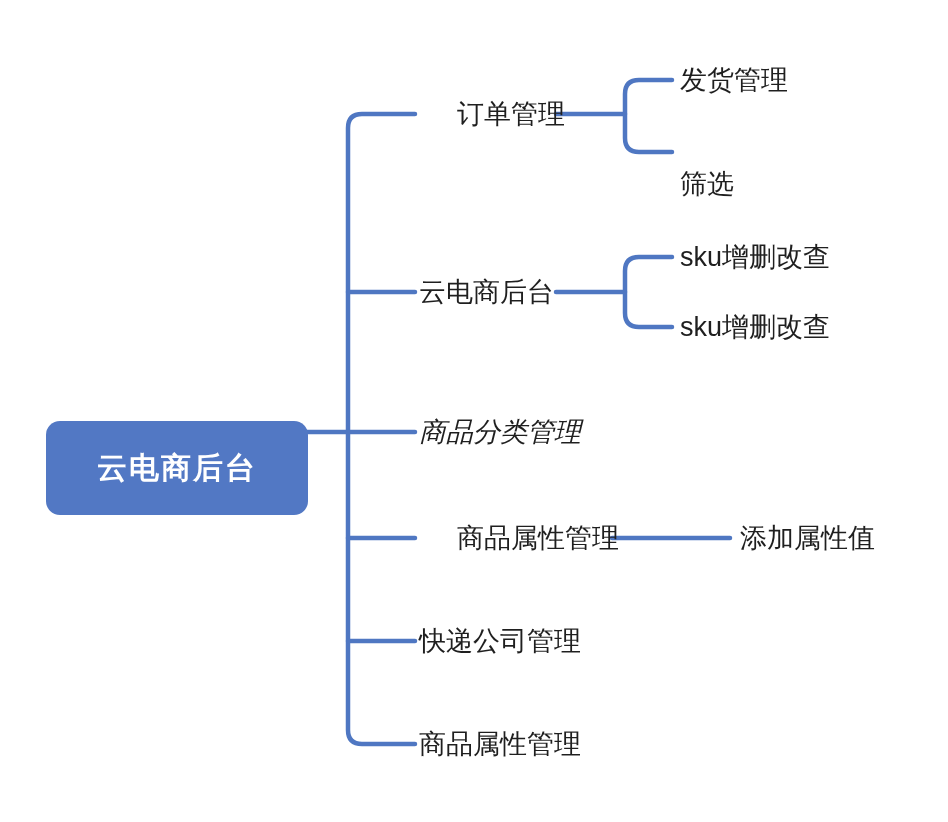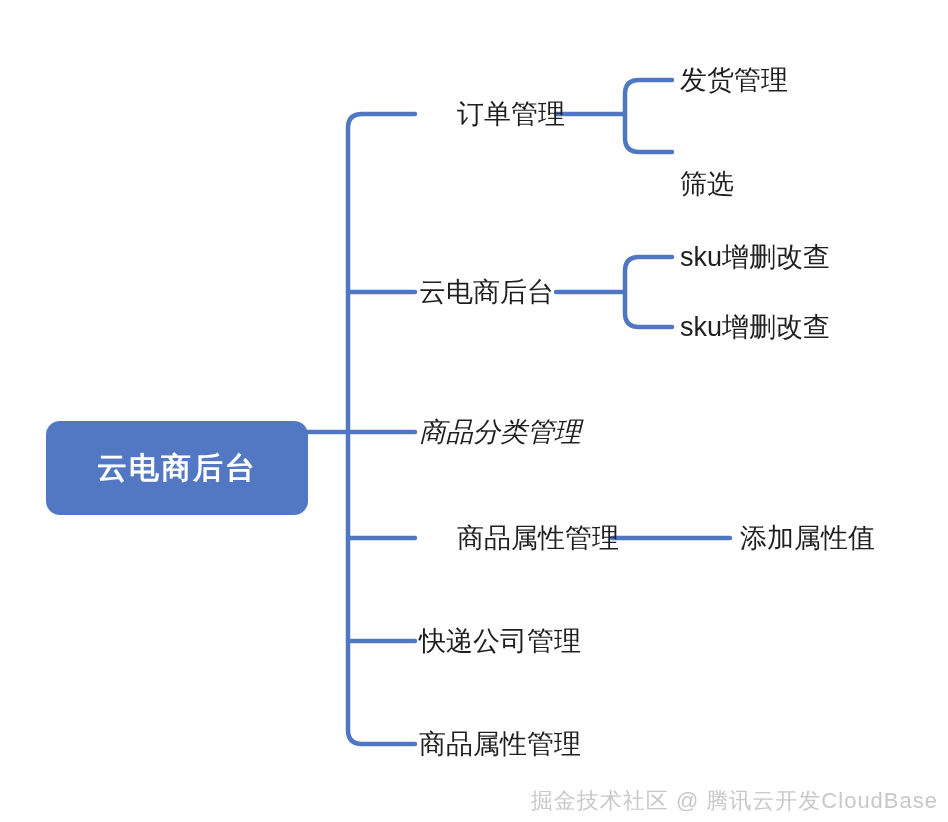"掘金技术社区 @ 腾讯云开发CloudBase" div.watermark { html: <div>掘金技术社区 @ 腾讯云开发CloudBase</div> -> none }
